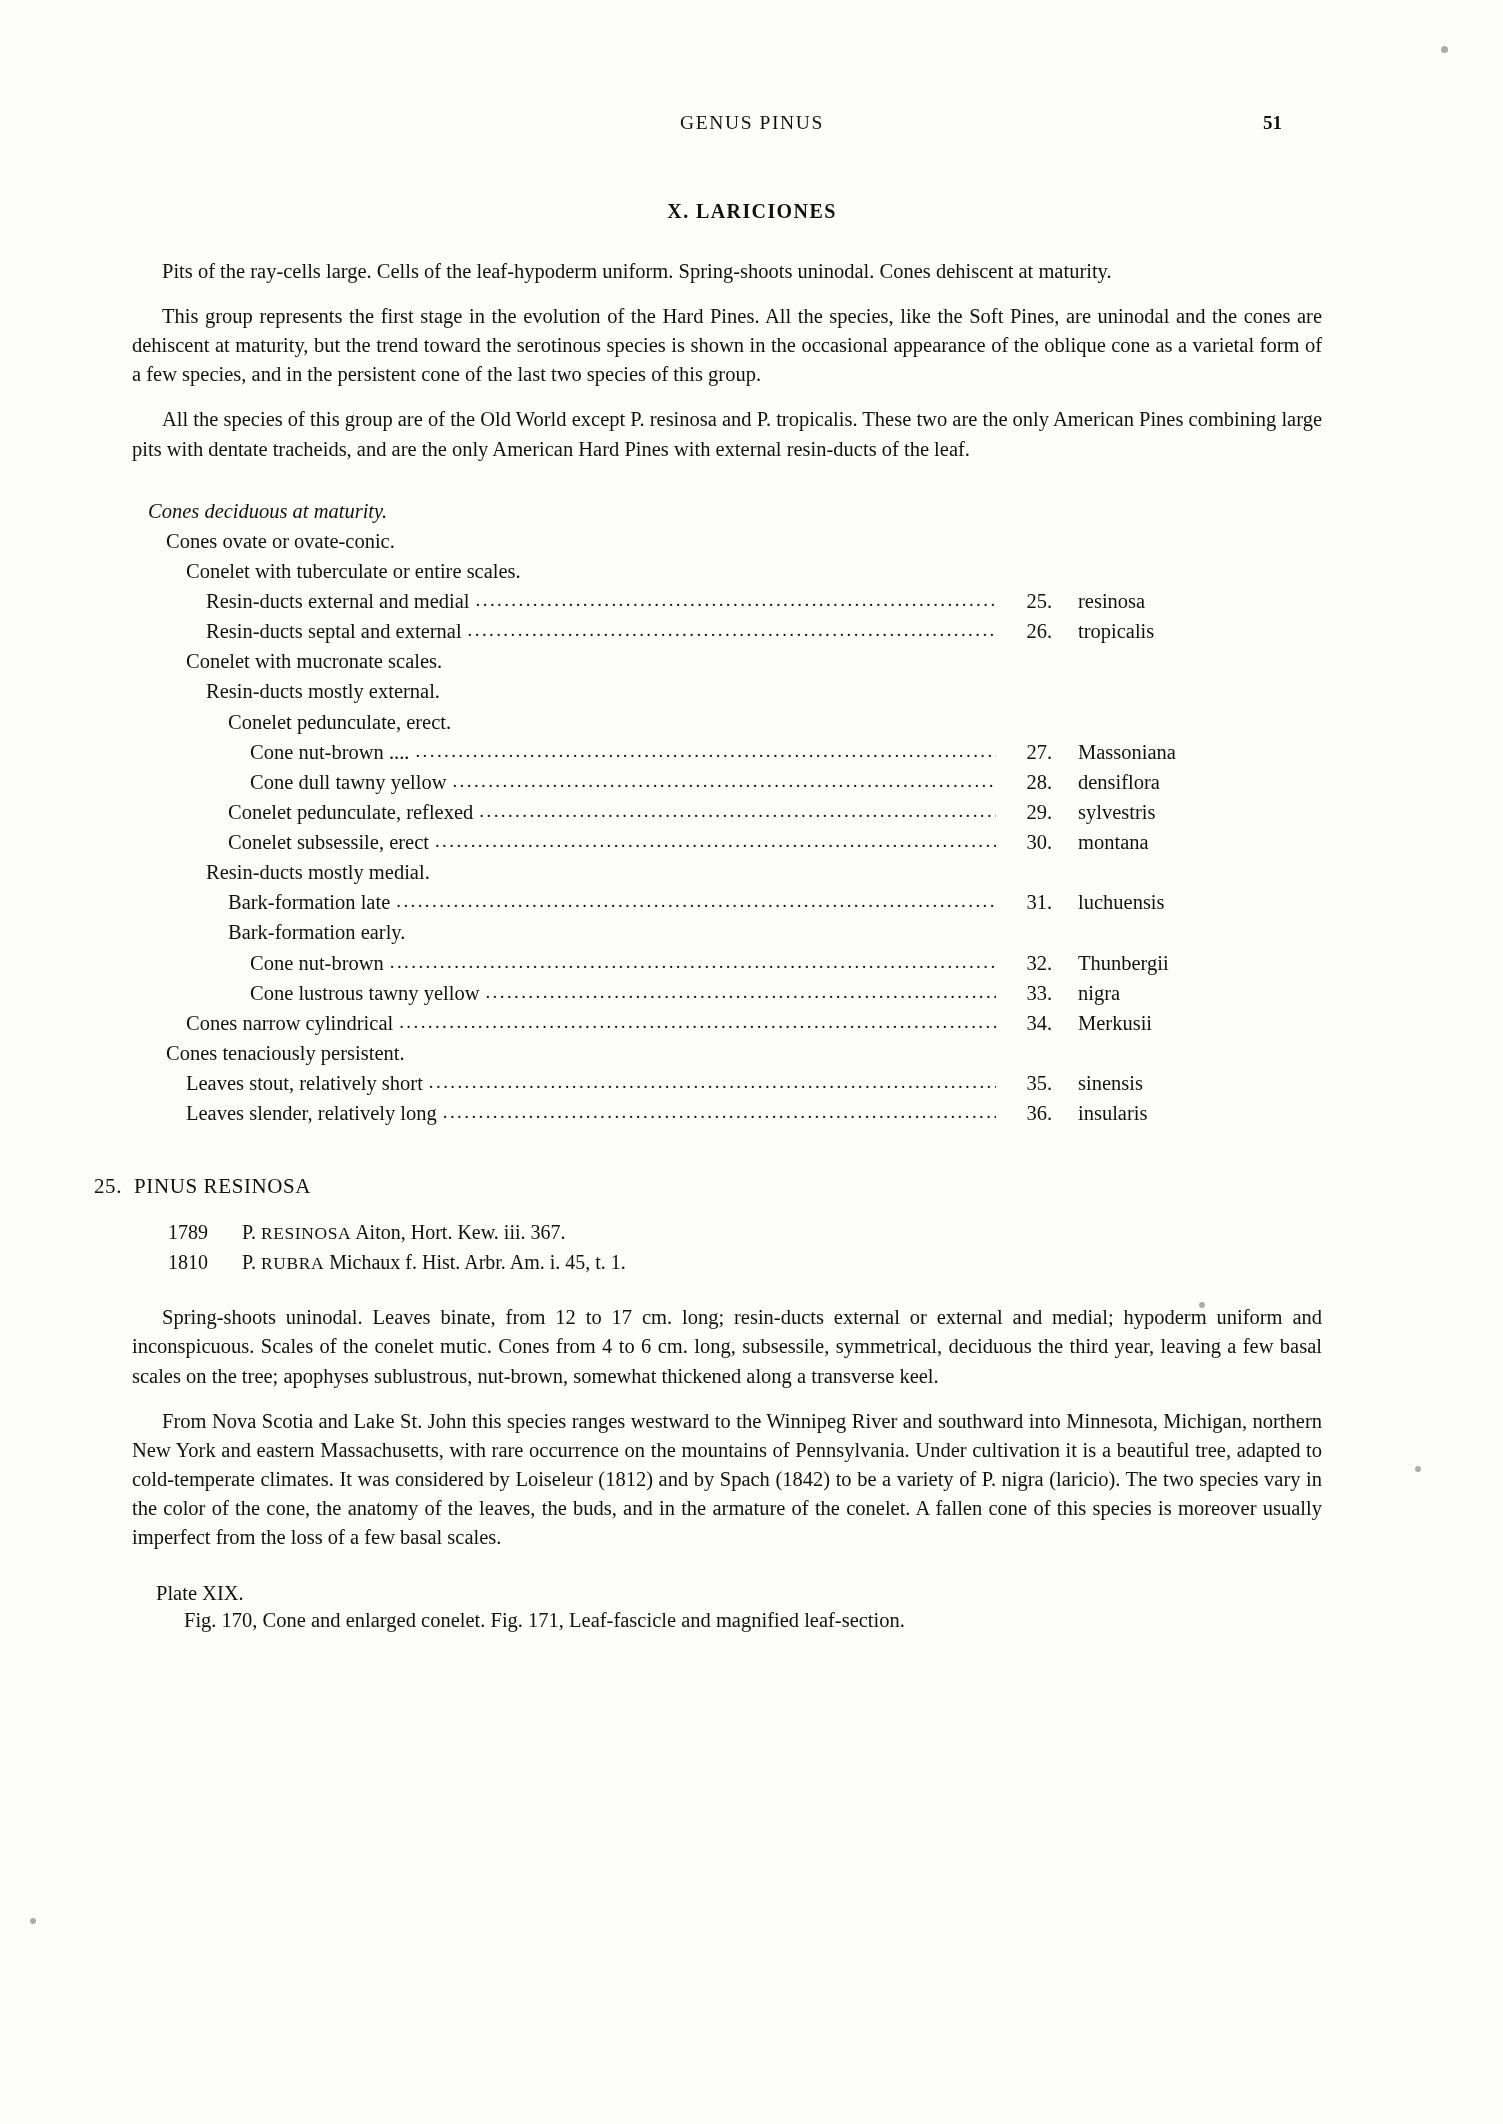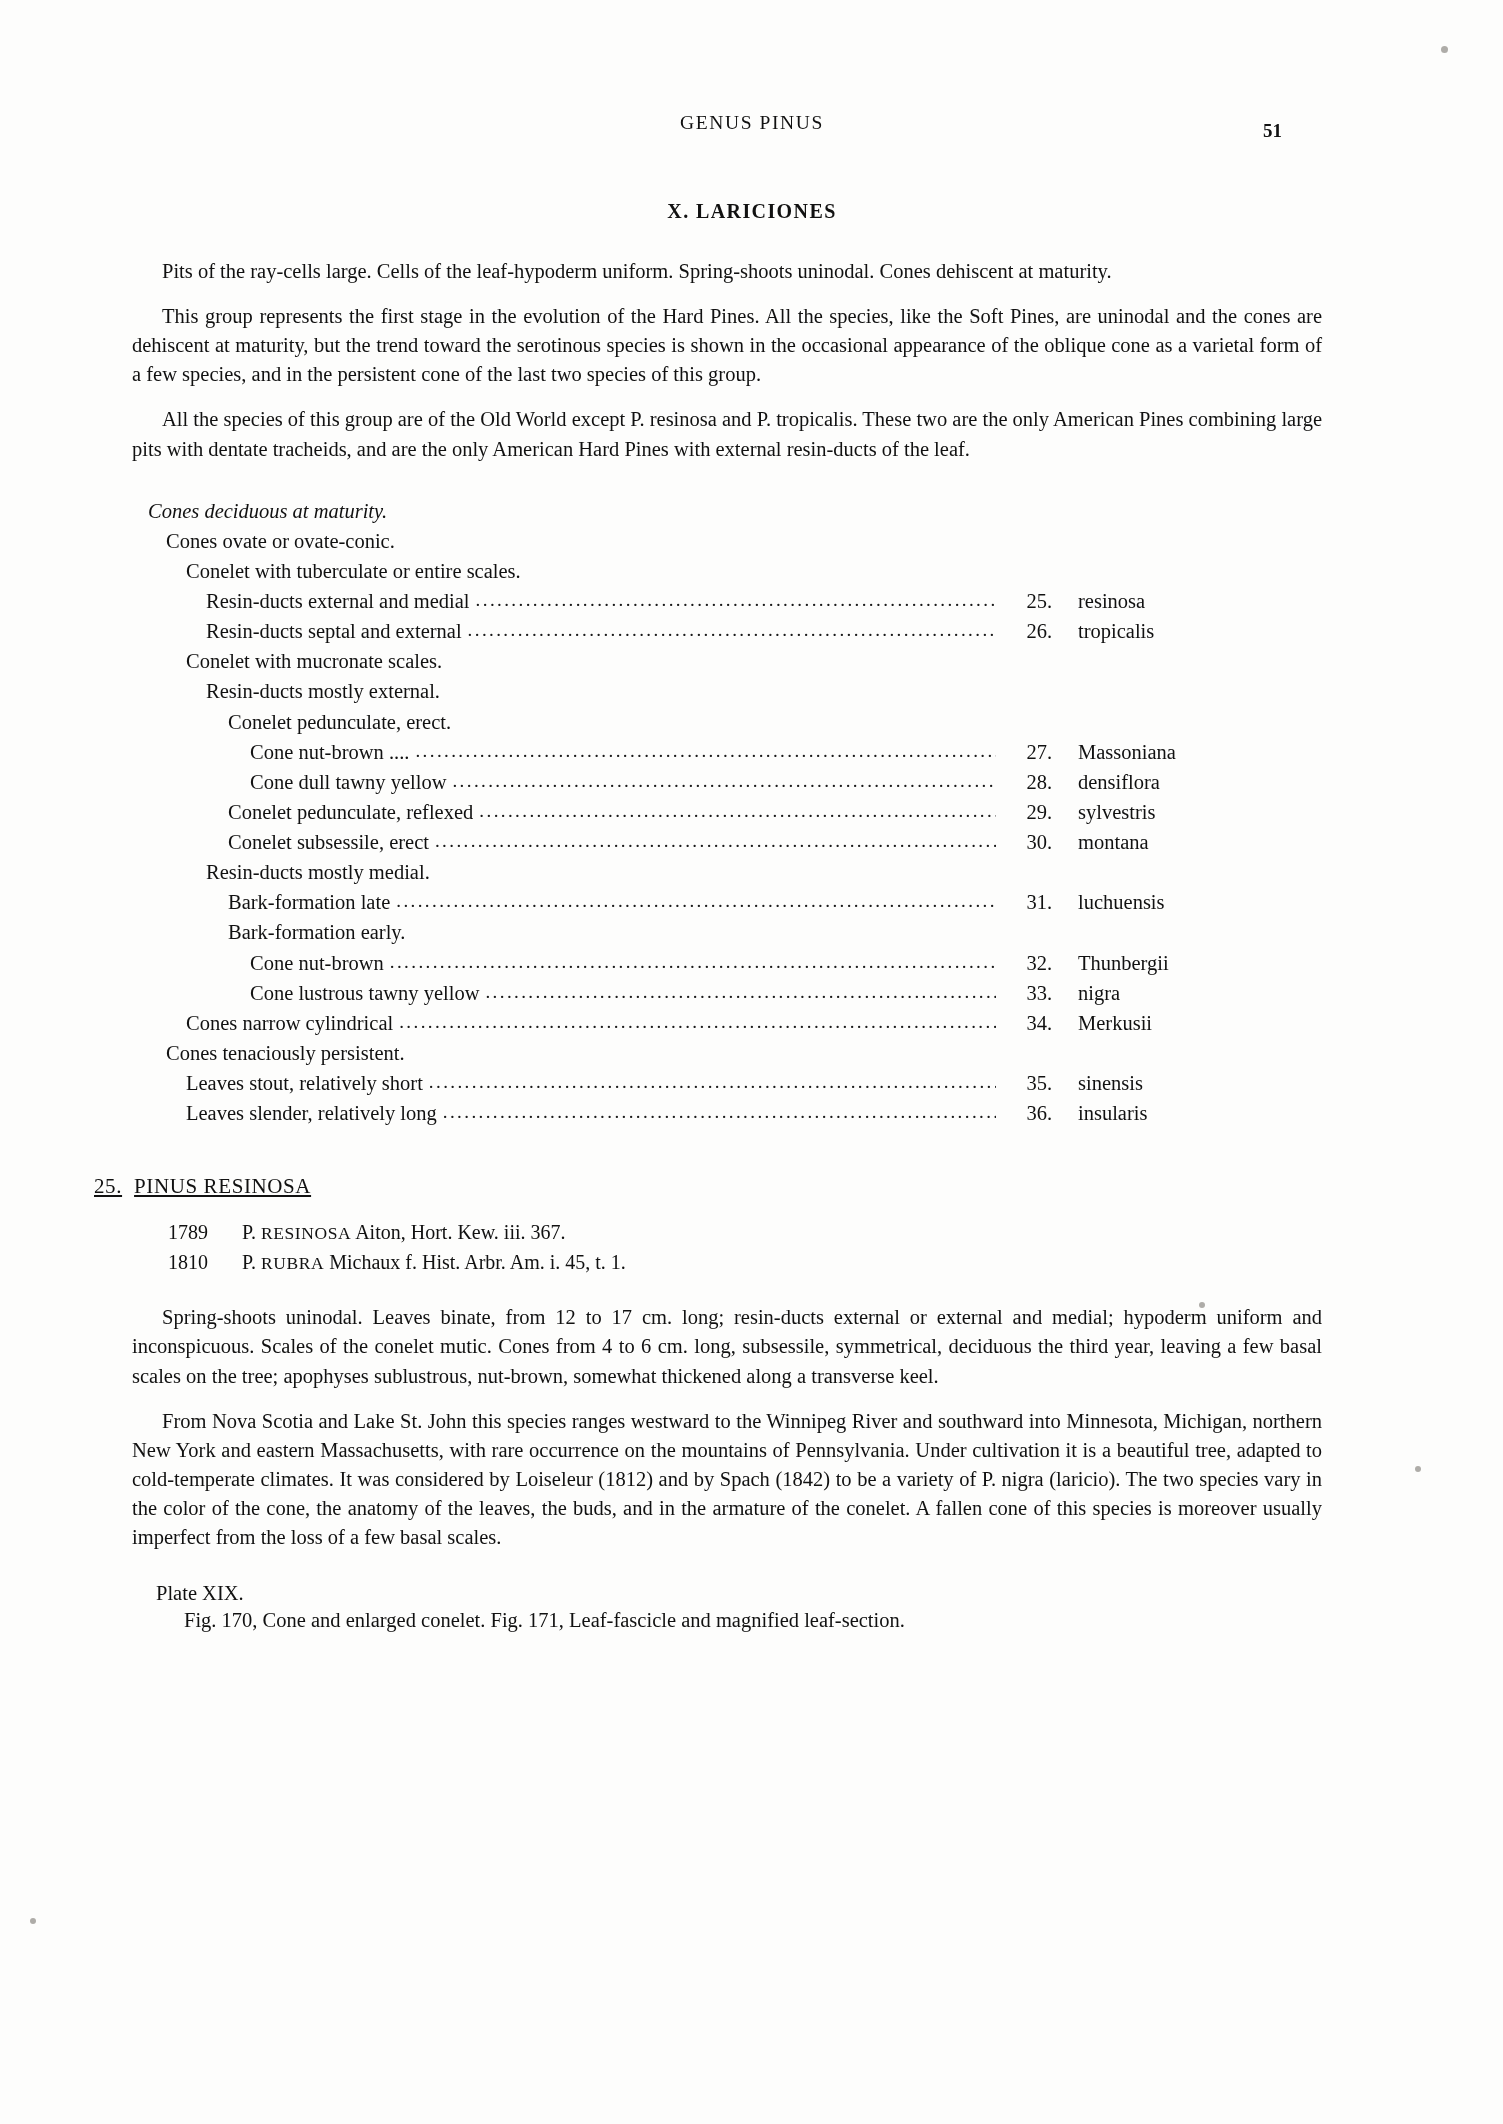"51" .runhead-folio { top: 8px -> 0 }
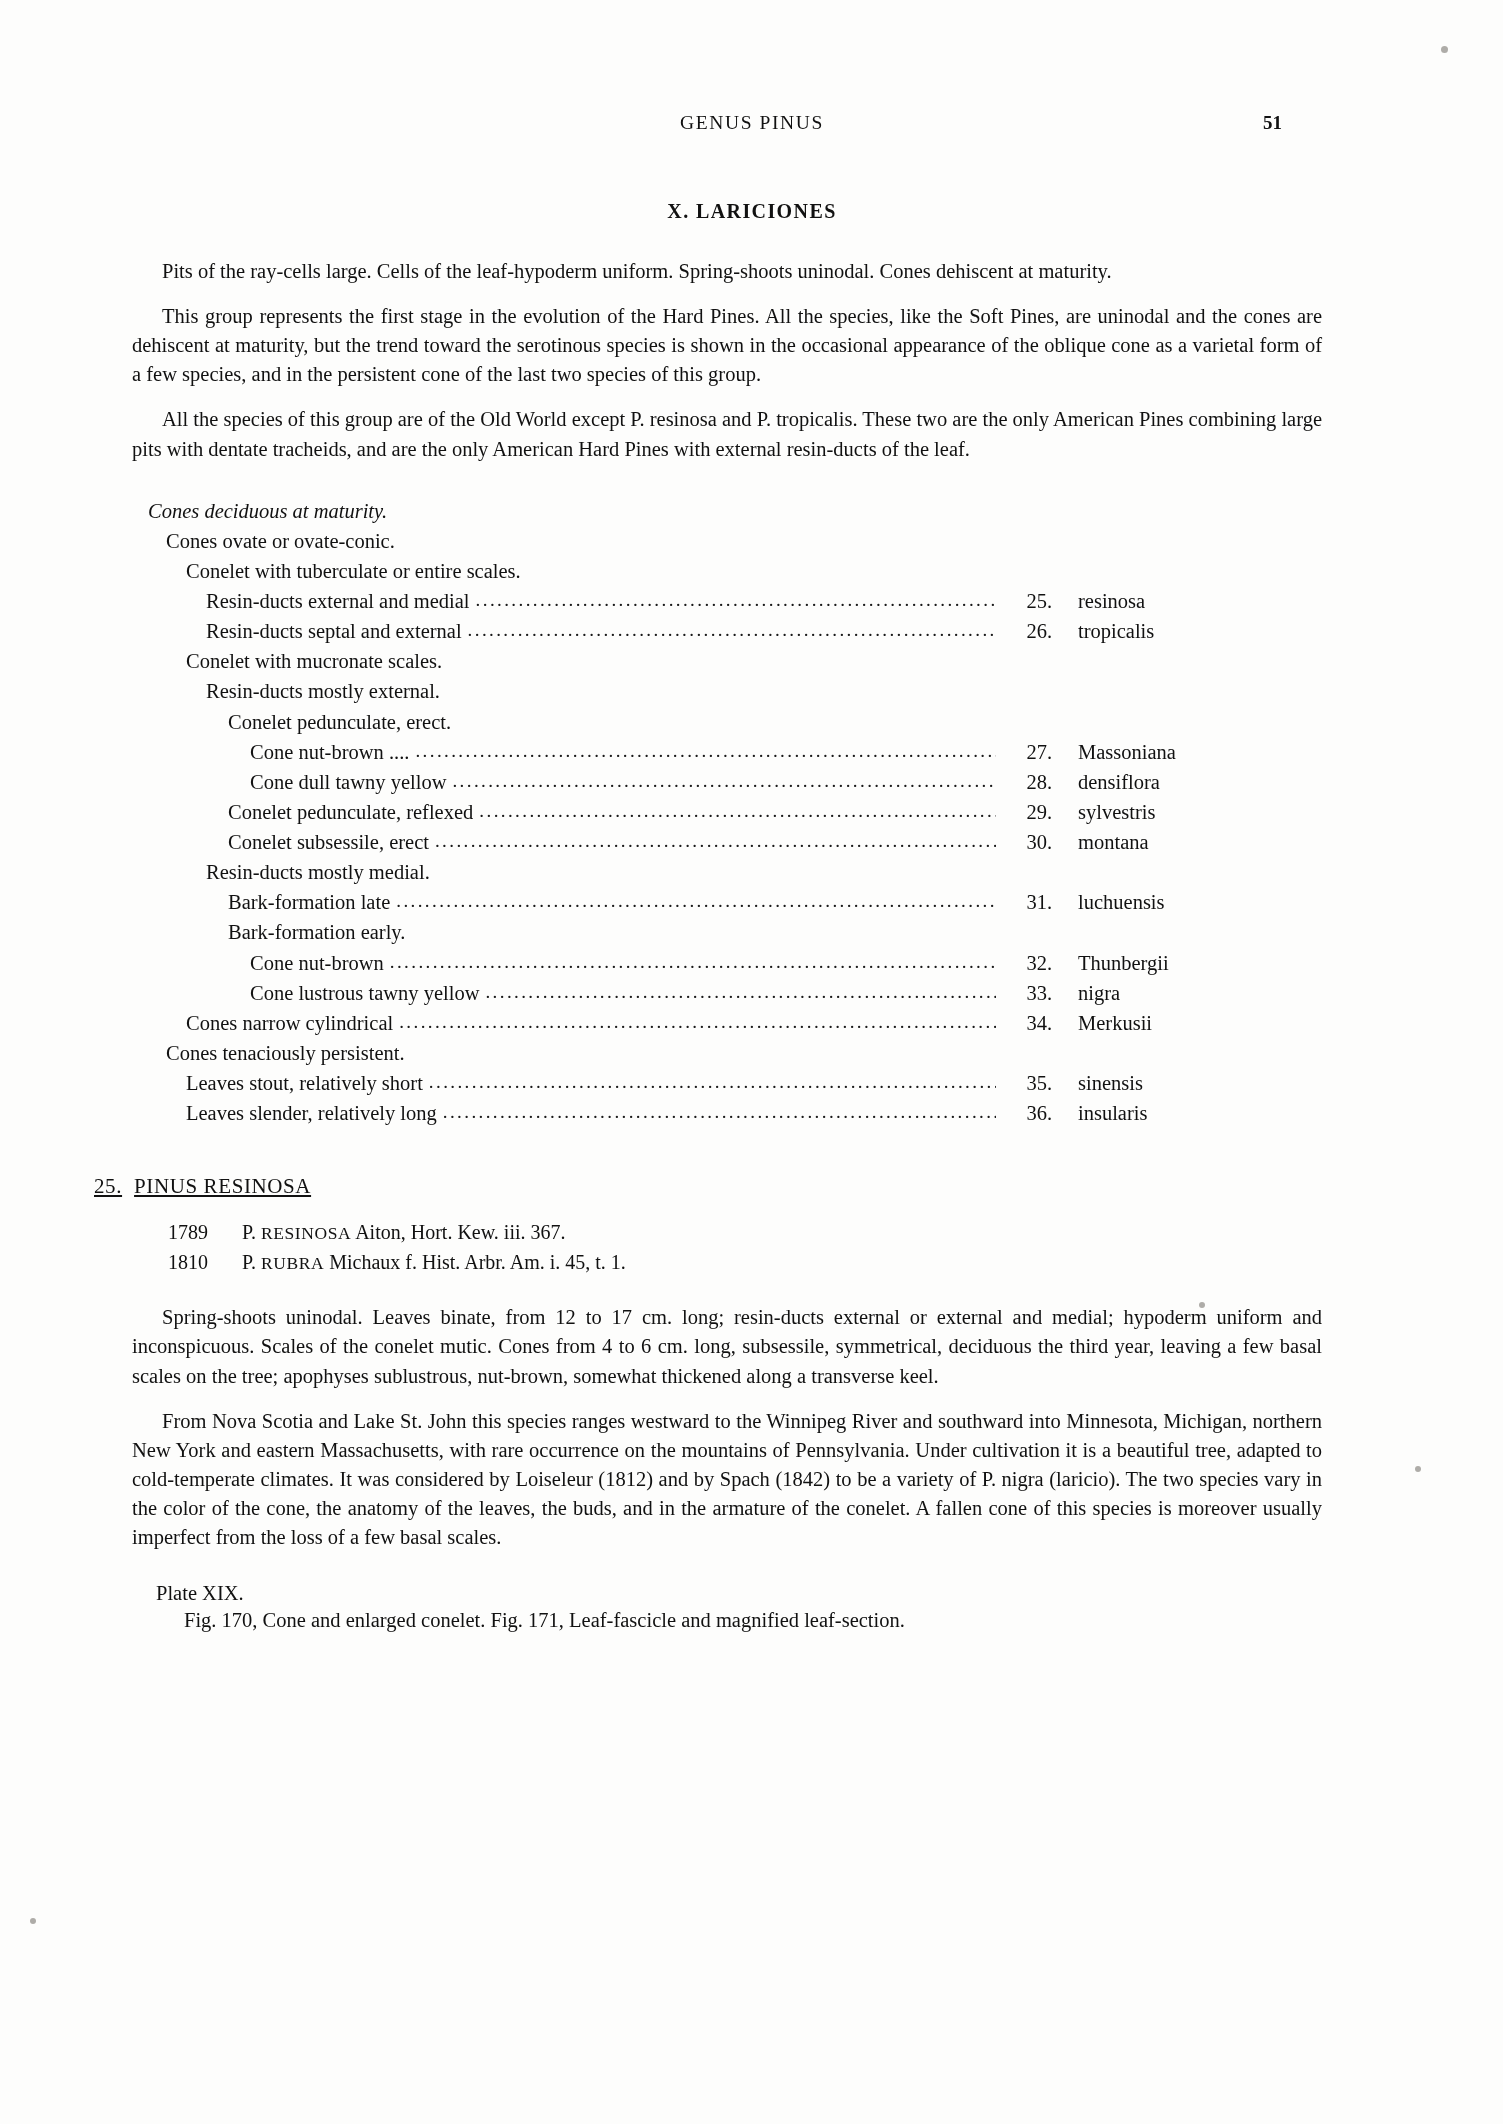"25. PINUS RESINOSA" .sp-head { text-decoration: underline -> none }
